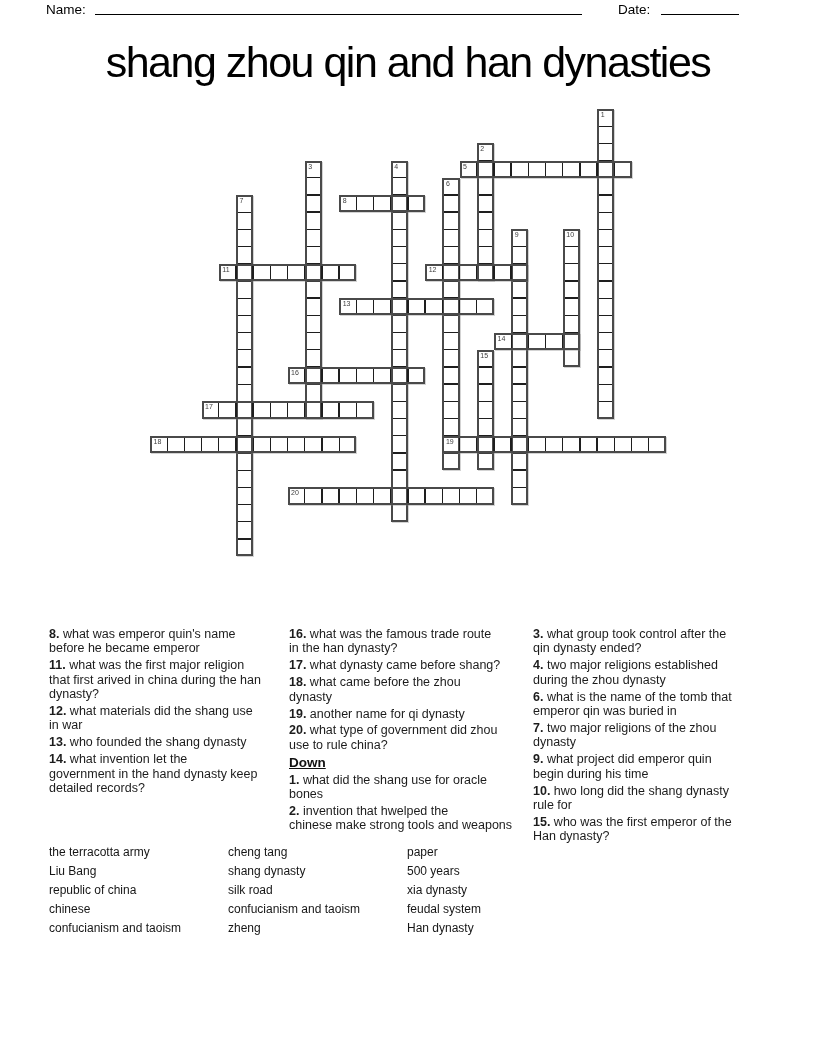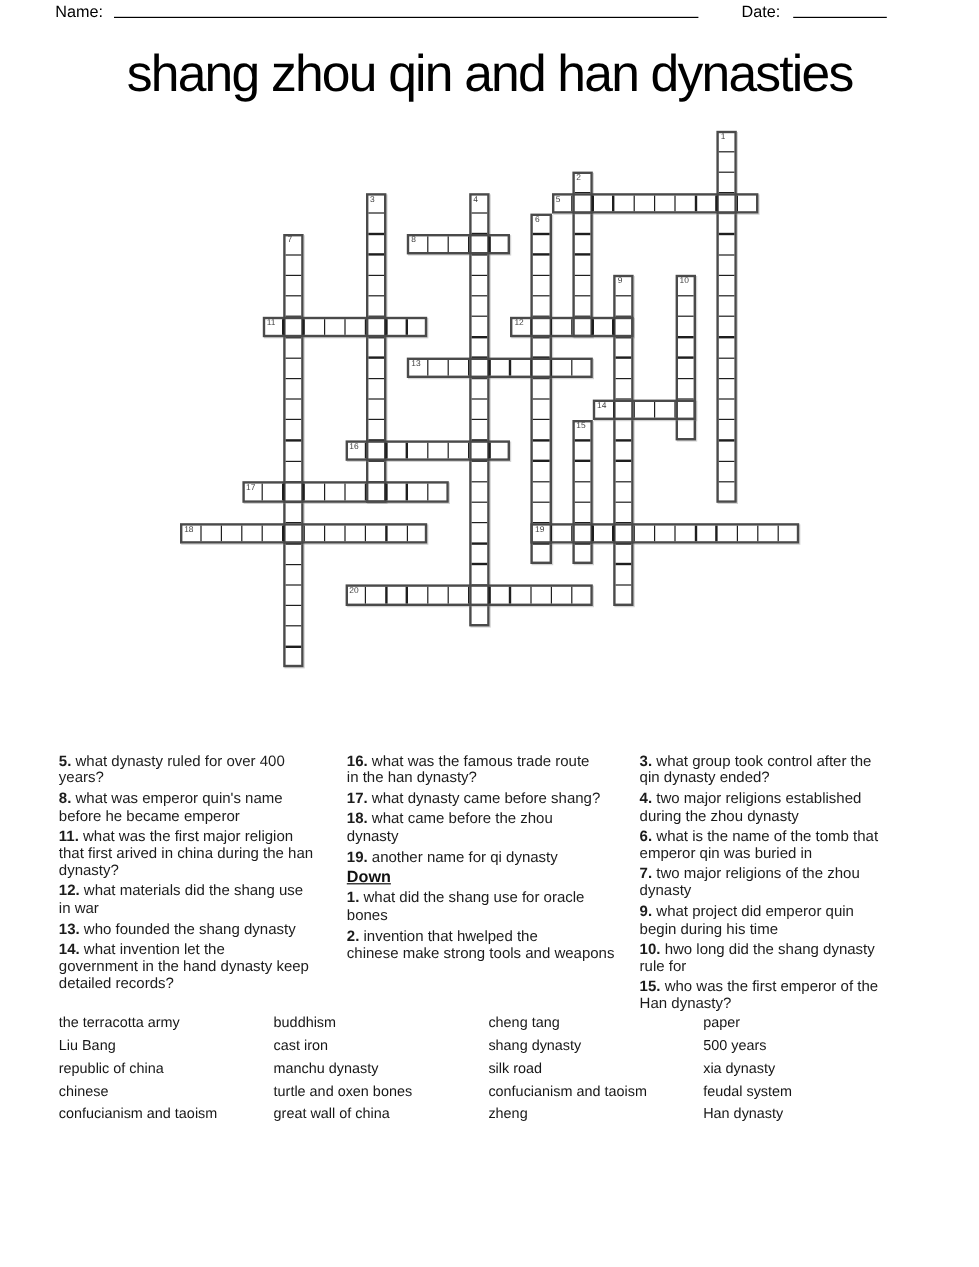"5. what dynasty ruled for" p.clue { html: <p><span>5.</span><span> what dynasty ruled for over 400 years?</span></p> -> none }
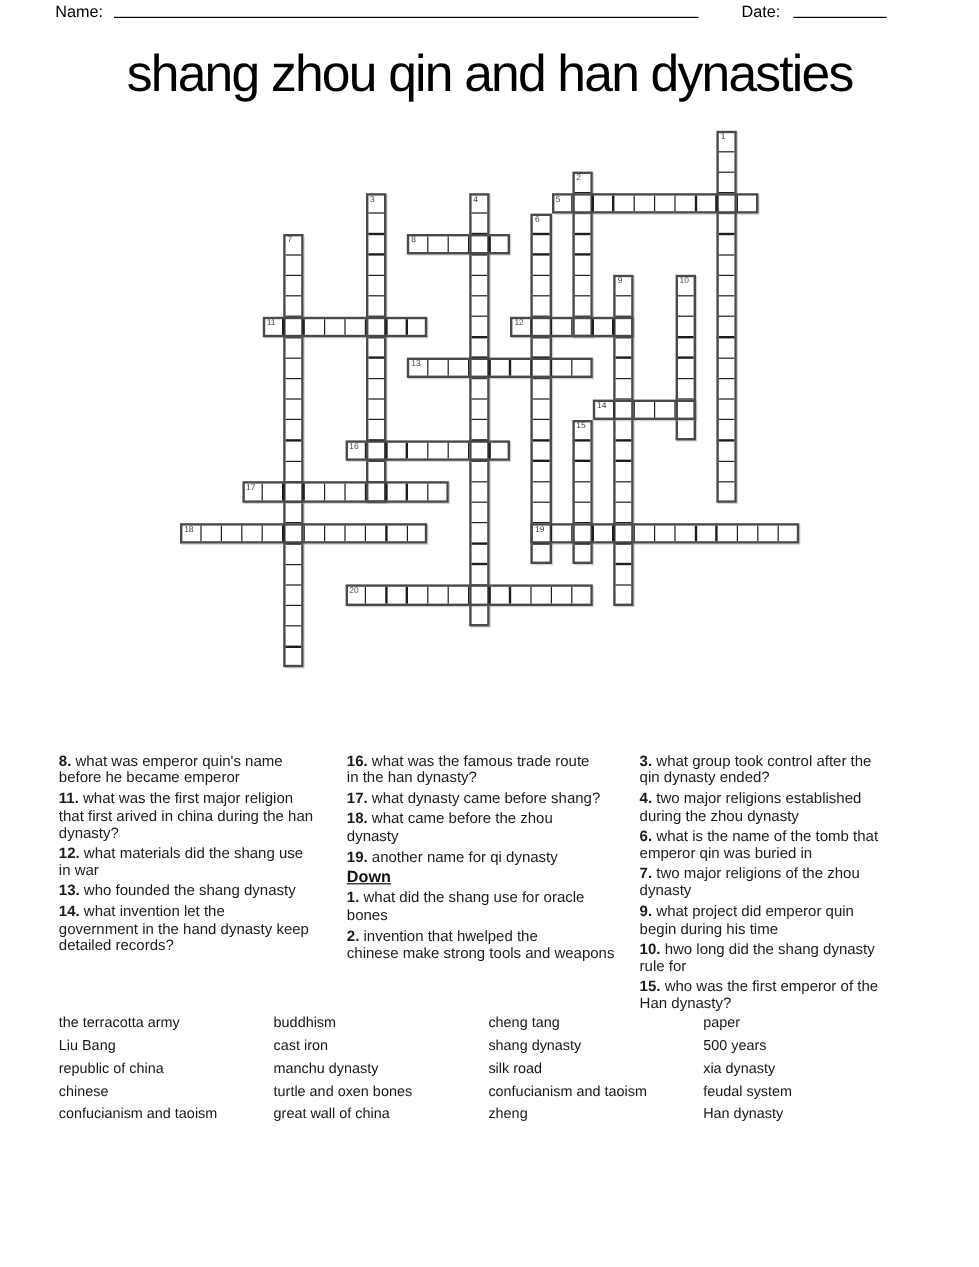"20. what type of government" p.clue { html: none -> <p><span>20.</span><span> what type of government did zhou use to rule china?</span></p> }
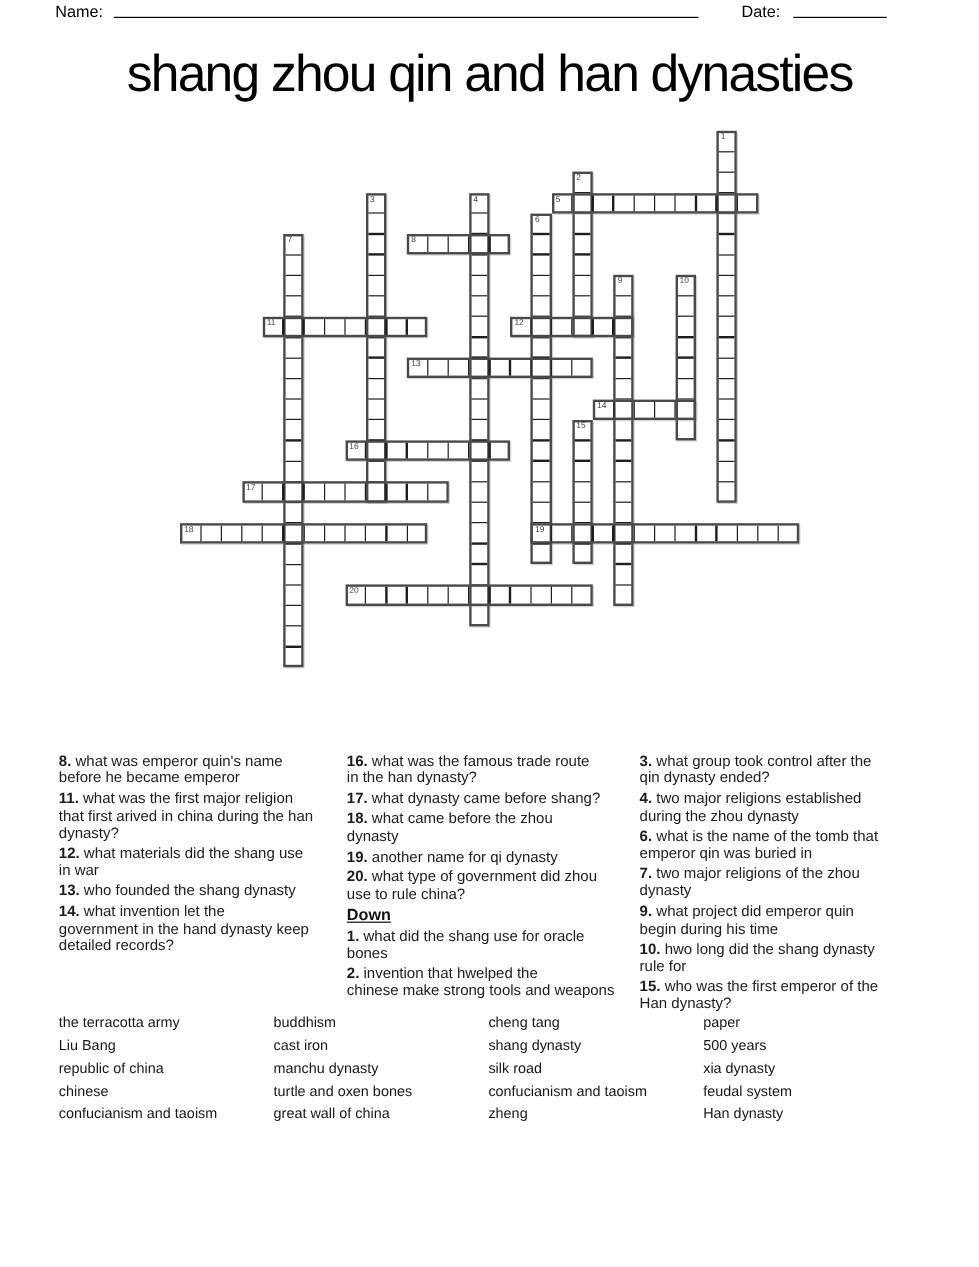"buddhism" div.wb-col { html: <div> <div>buddhism</div> <div>cast iron</div> <div>manchu dynasty</div> <div>turtle and oxen bones</div> <div>great wall of china</div> </div> -> none }
